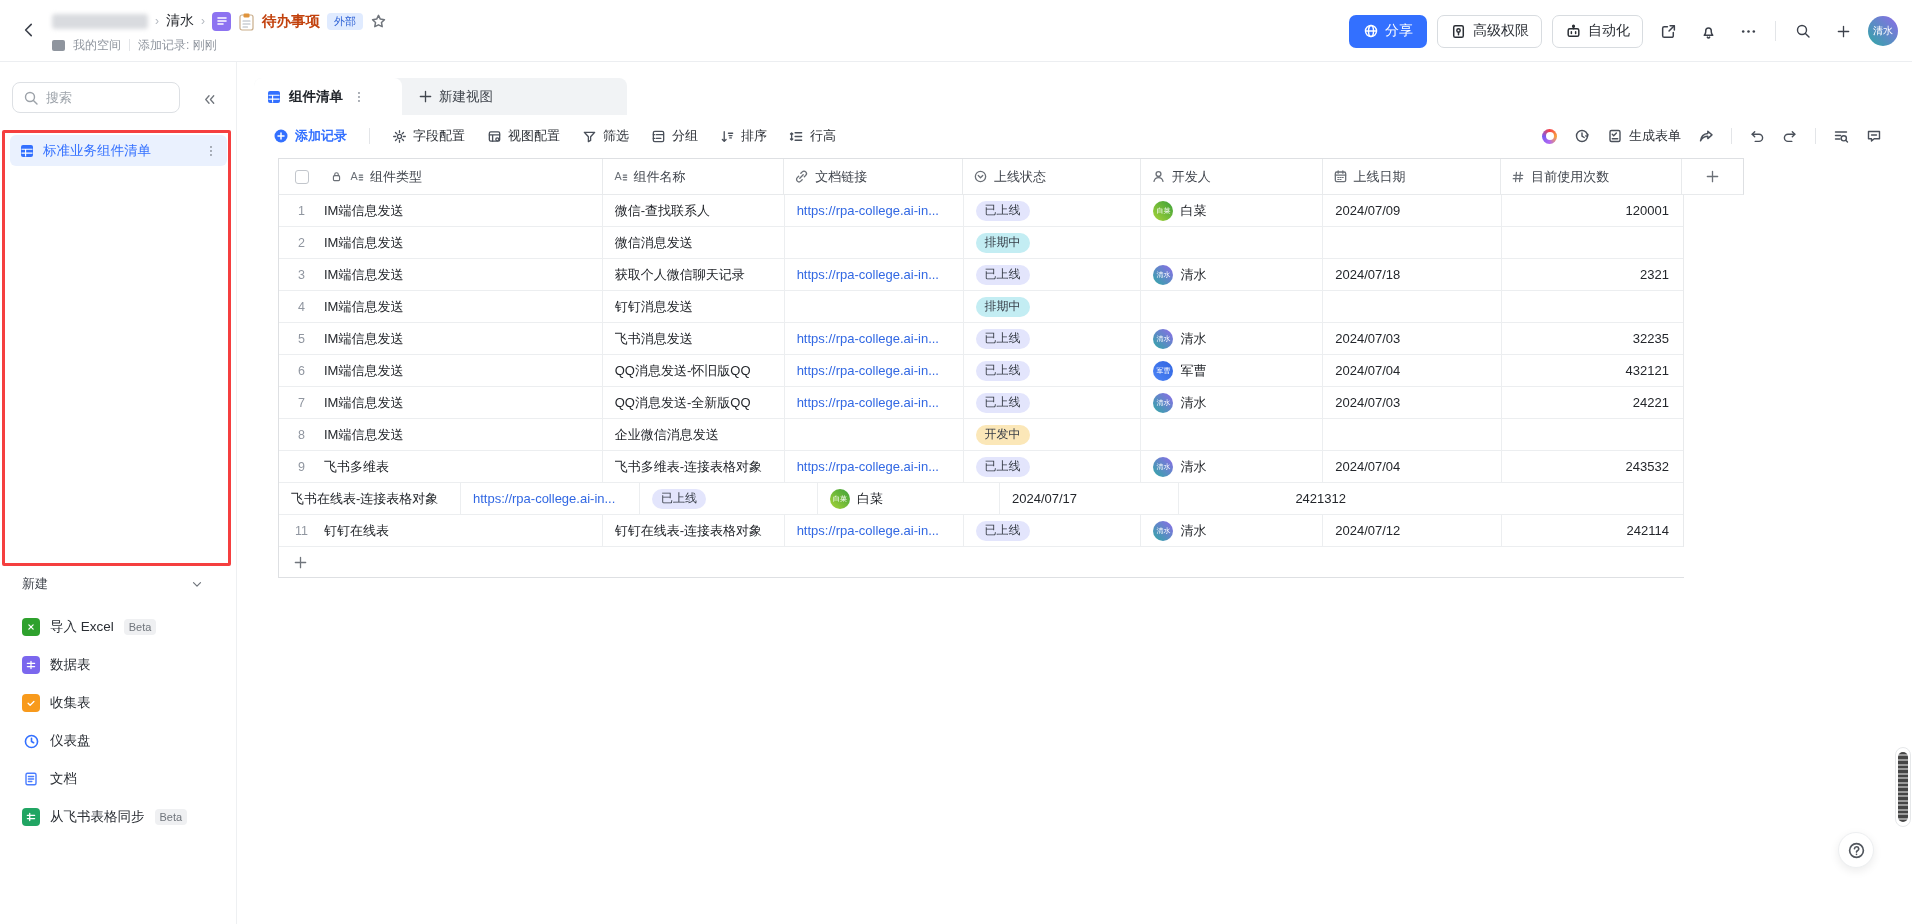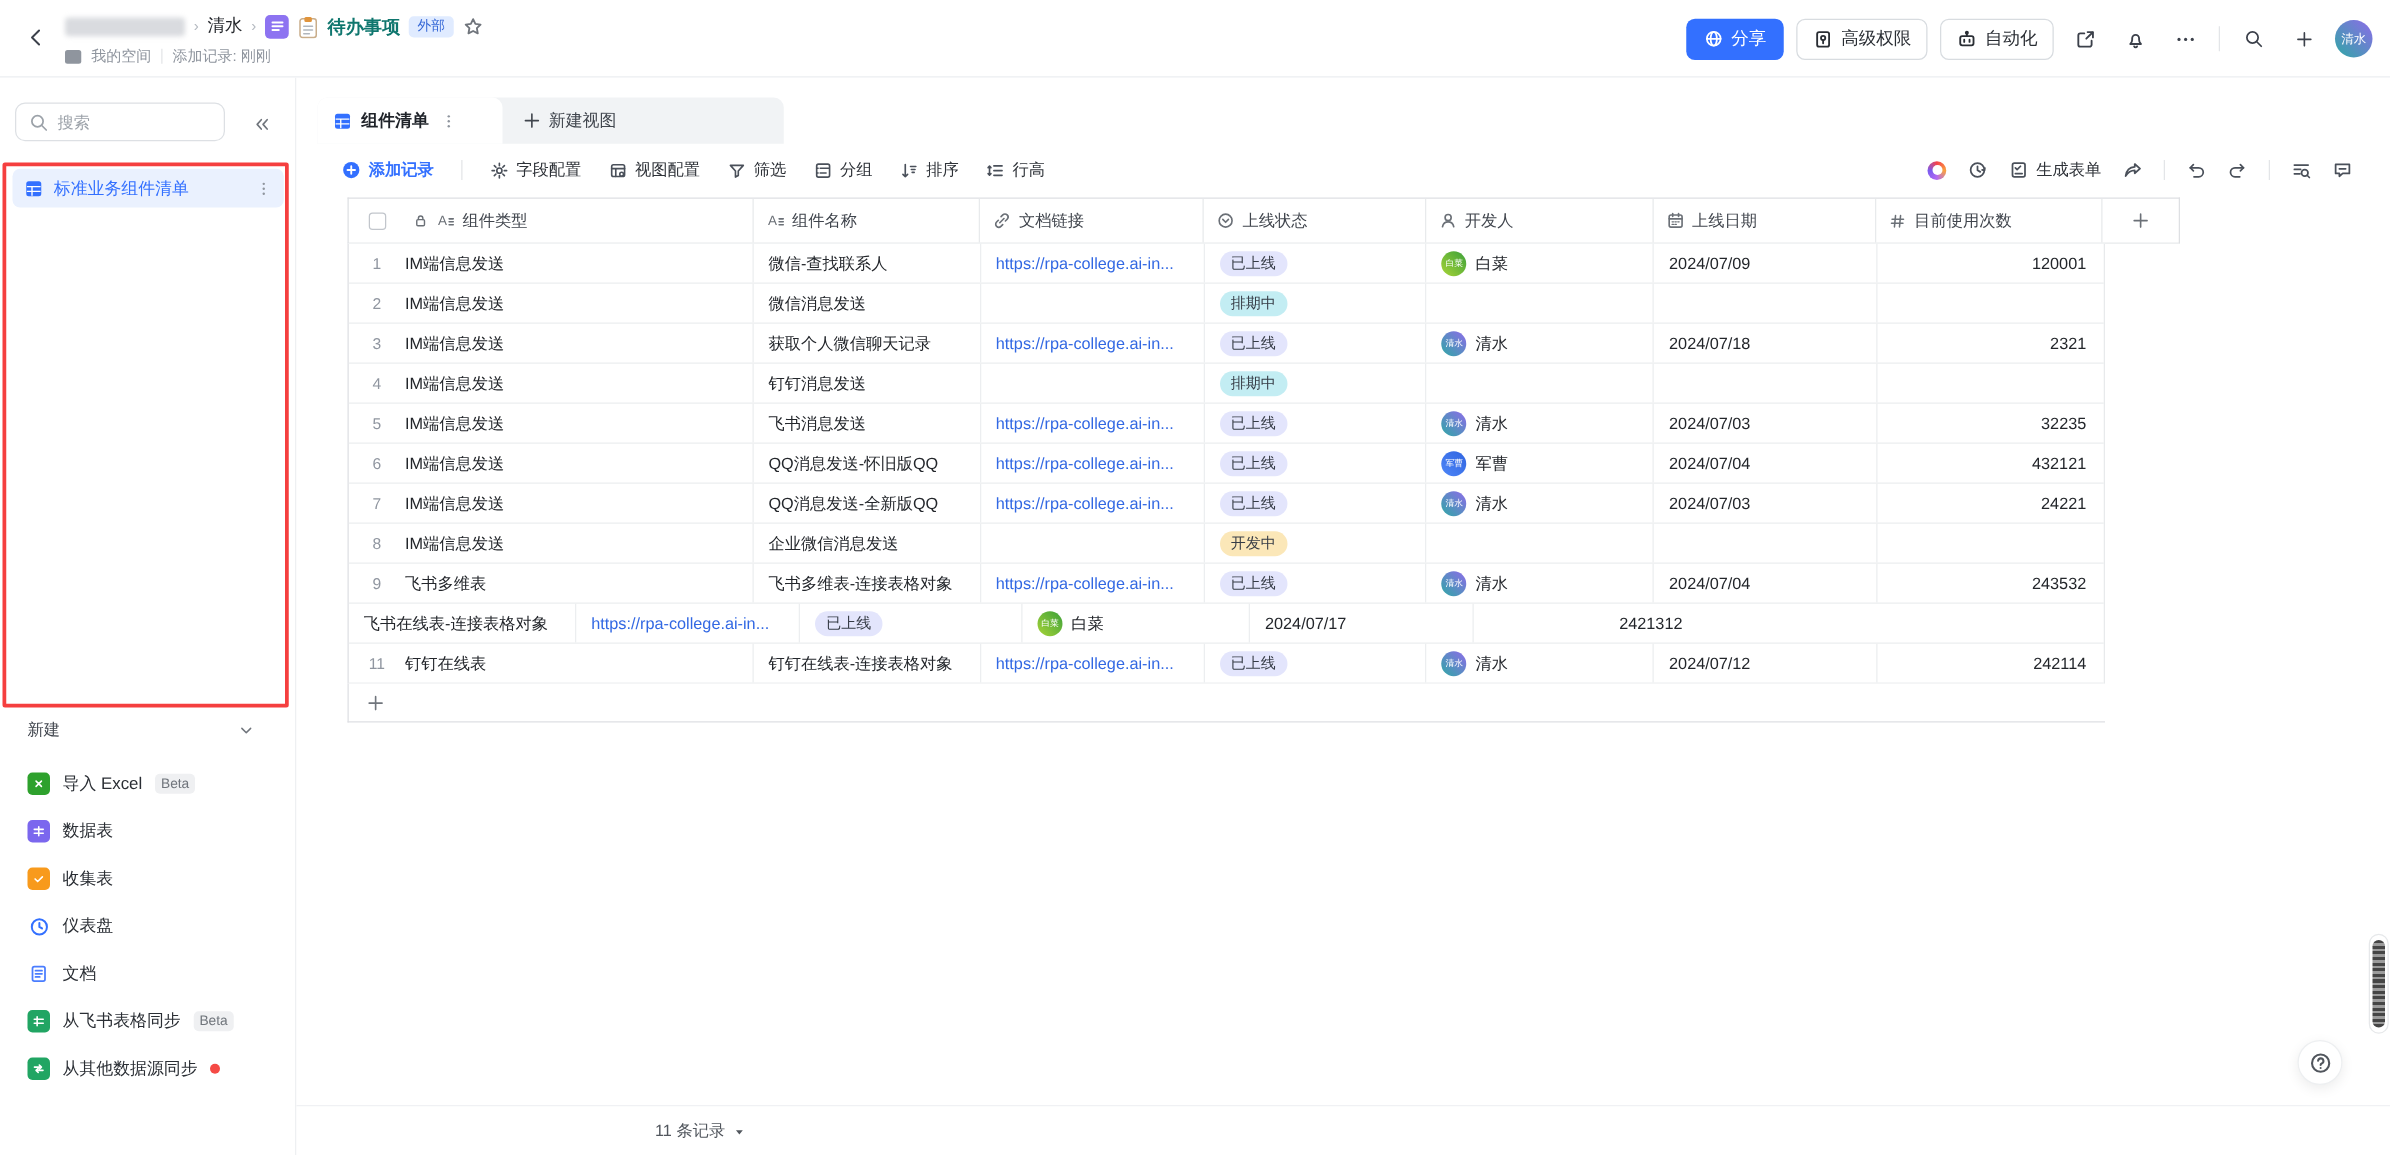"待办事项" .crumb-title { color: #0f766e -> #c2410c }
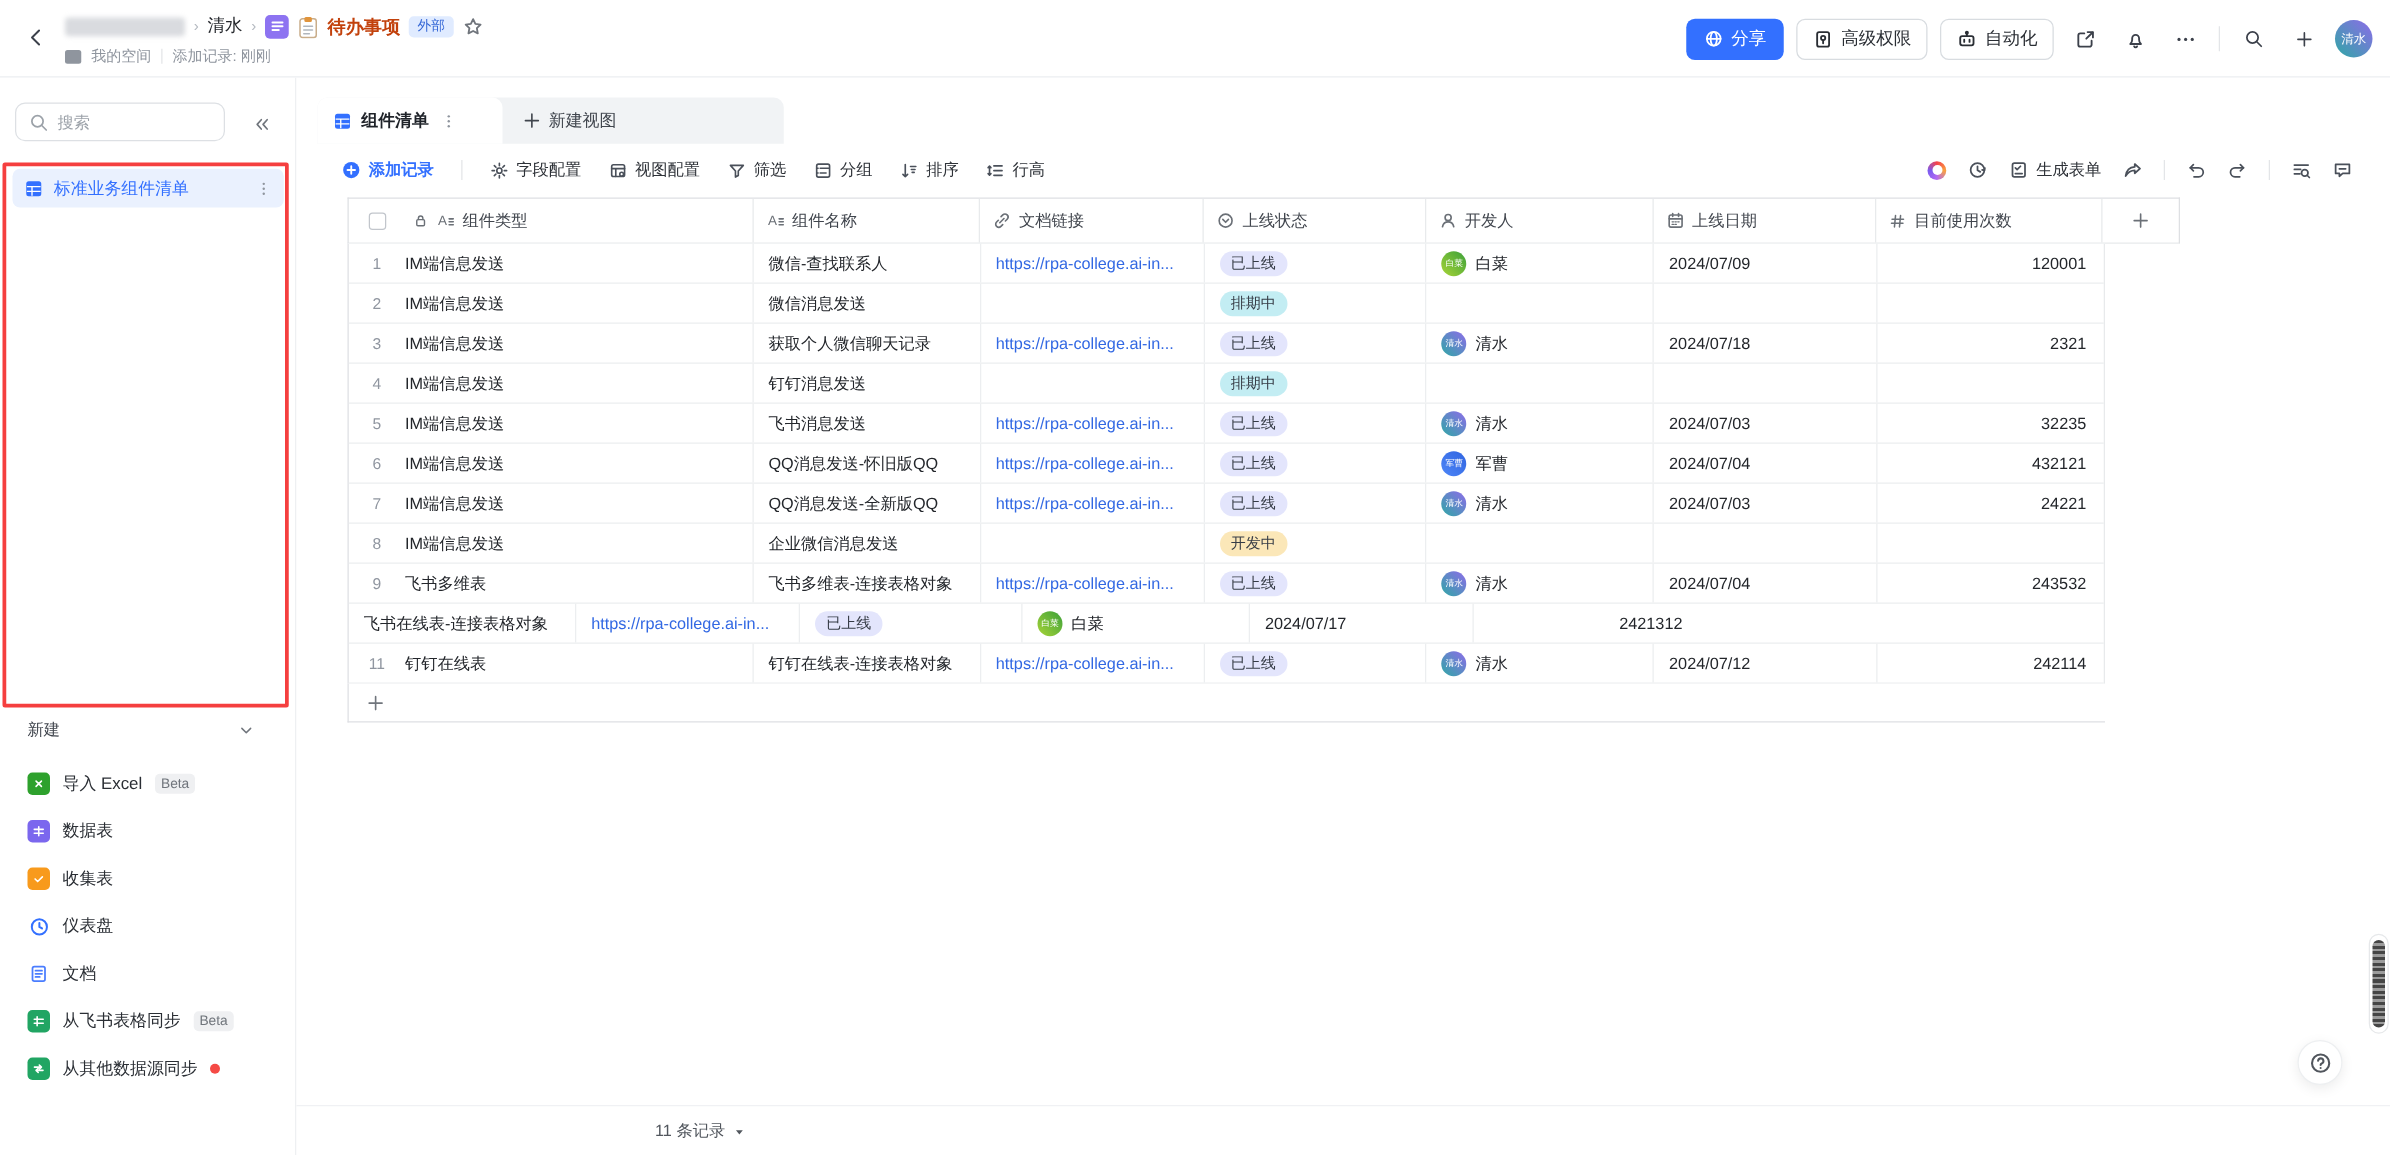"从其他数据源同步" div.side-item { html: <div> <span> <span> <svg> <path></path> <path></path> </svg> </span> </span> <span>从其他数据源同步</span> <span></span> </div> -> none }
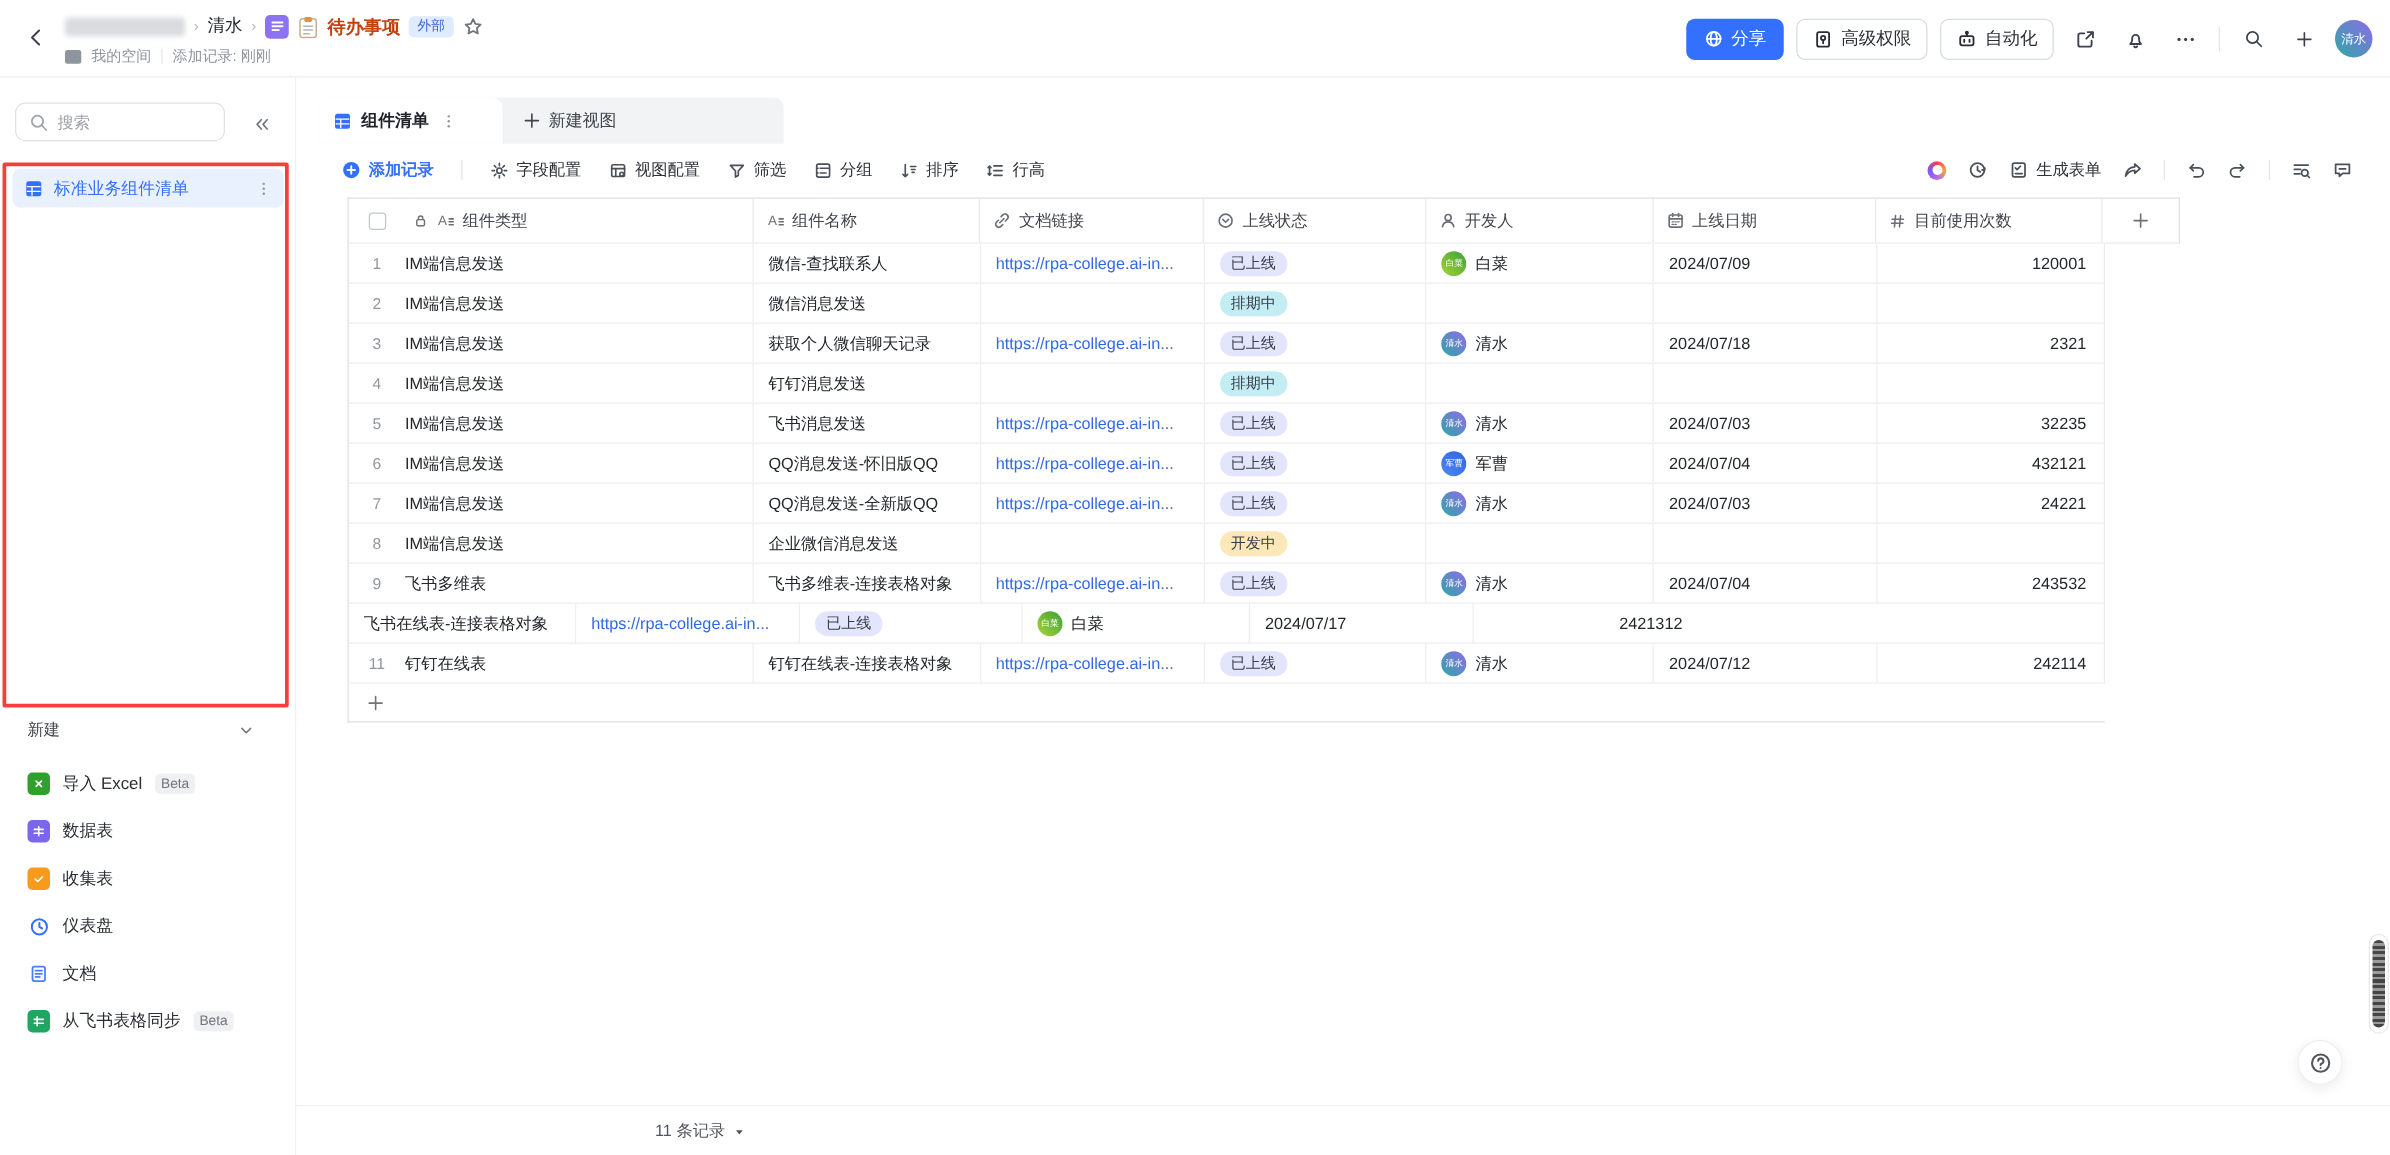"11 条记录" div.main-bottom { html: <div> <div> <span>11 条记录</span> <span> <svg> <path></path> </svg> </span> </div> </div> -> none }
